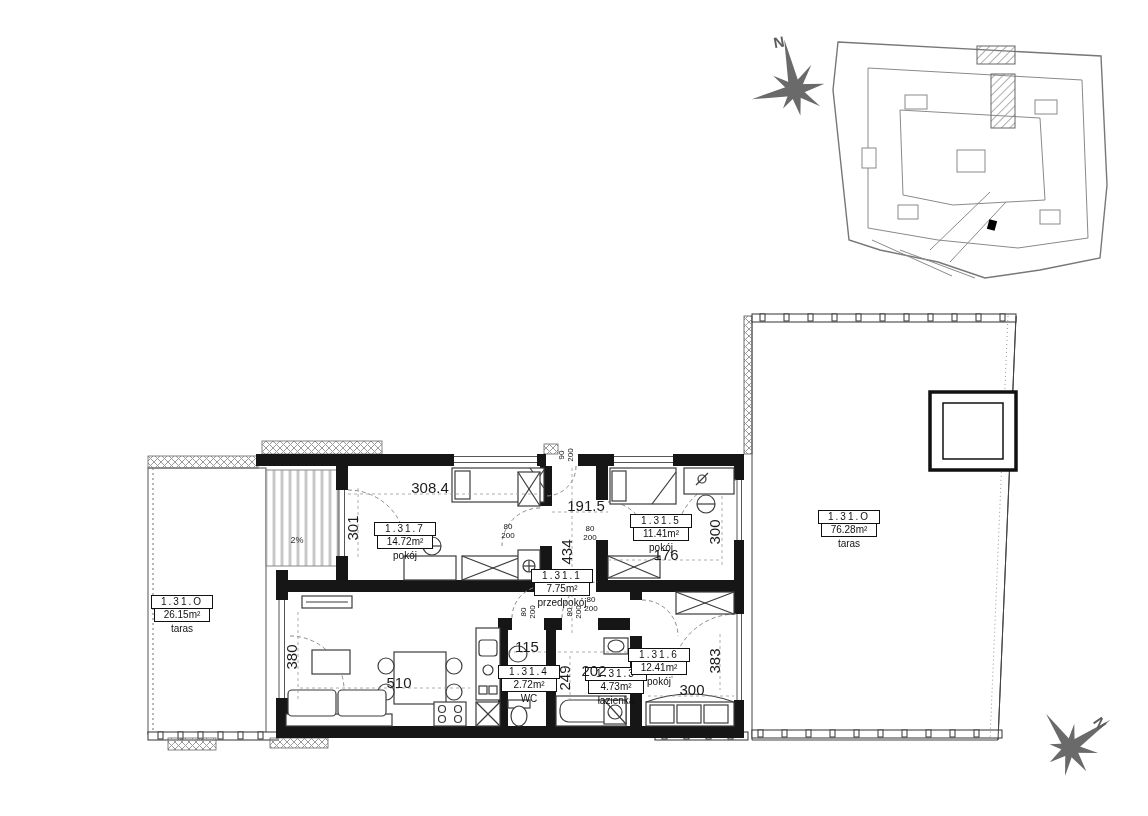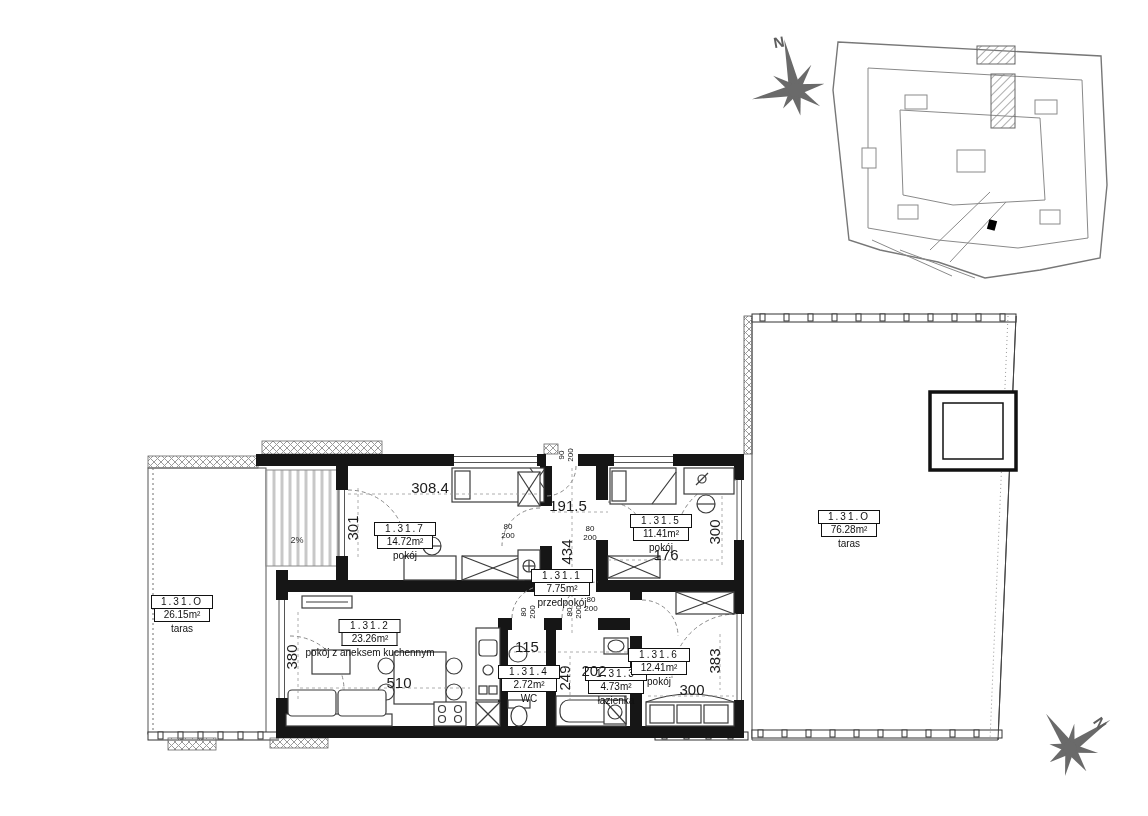"191.5" div.dim { left: 568px -> 586px }
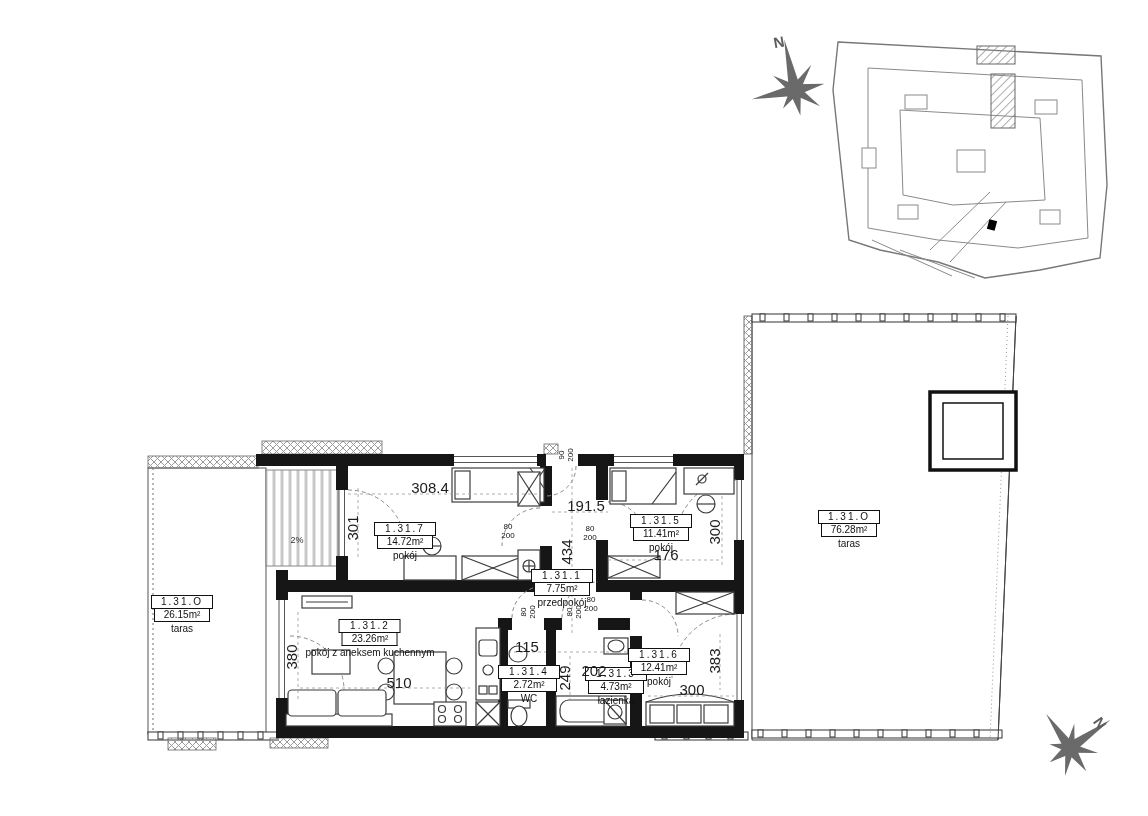"1.31.2" div.room-label { html: <div> <div>1.31.2</div> <div>23.26m²</div> <div>pokój z aneksem kuchennym</div> </div> -> none }
